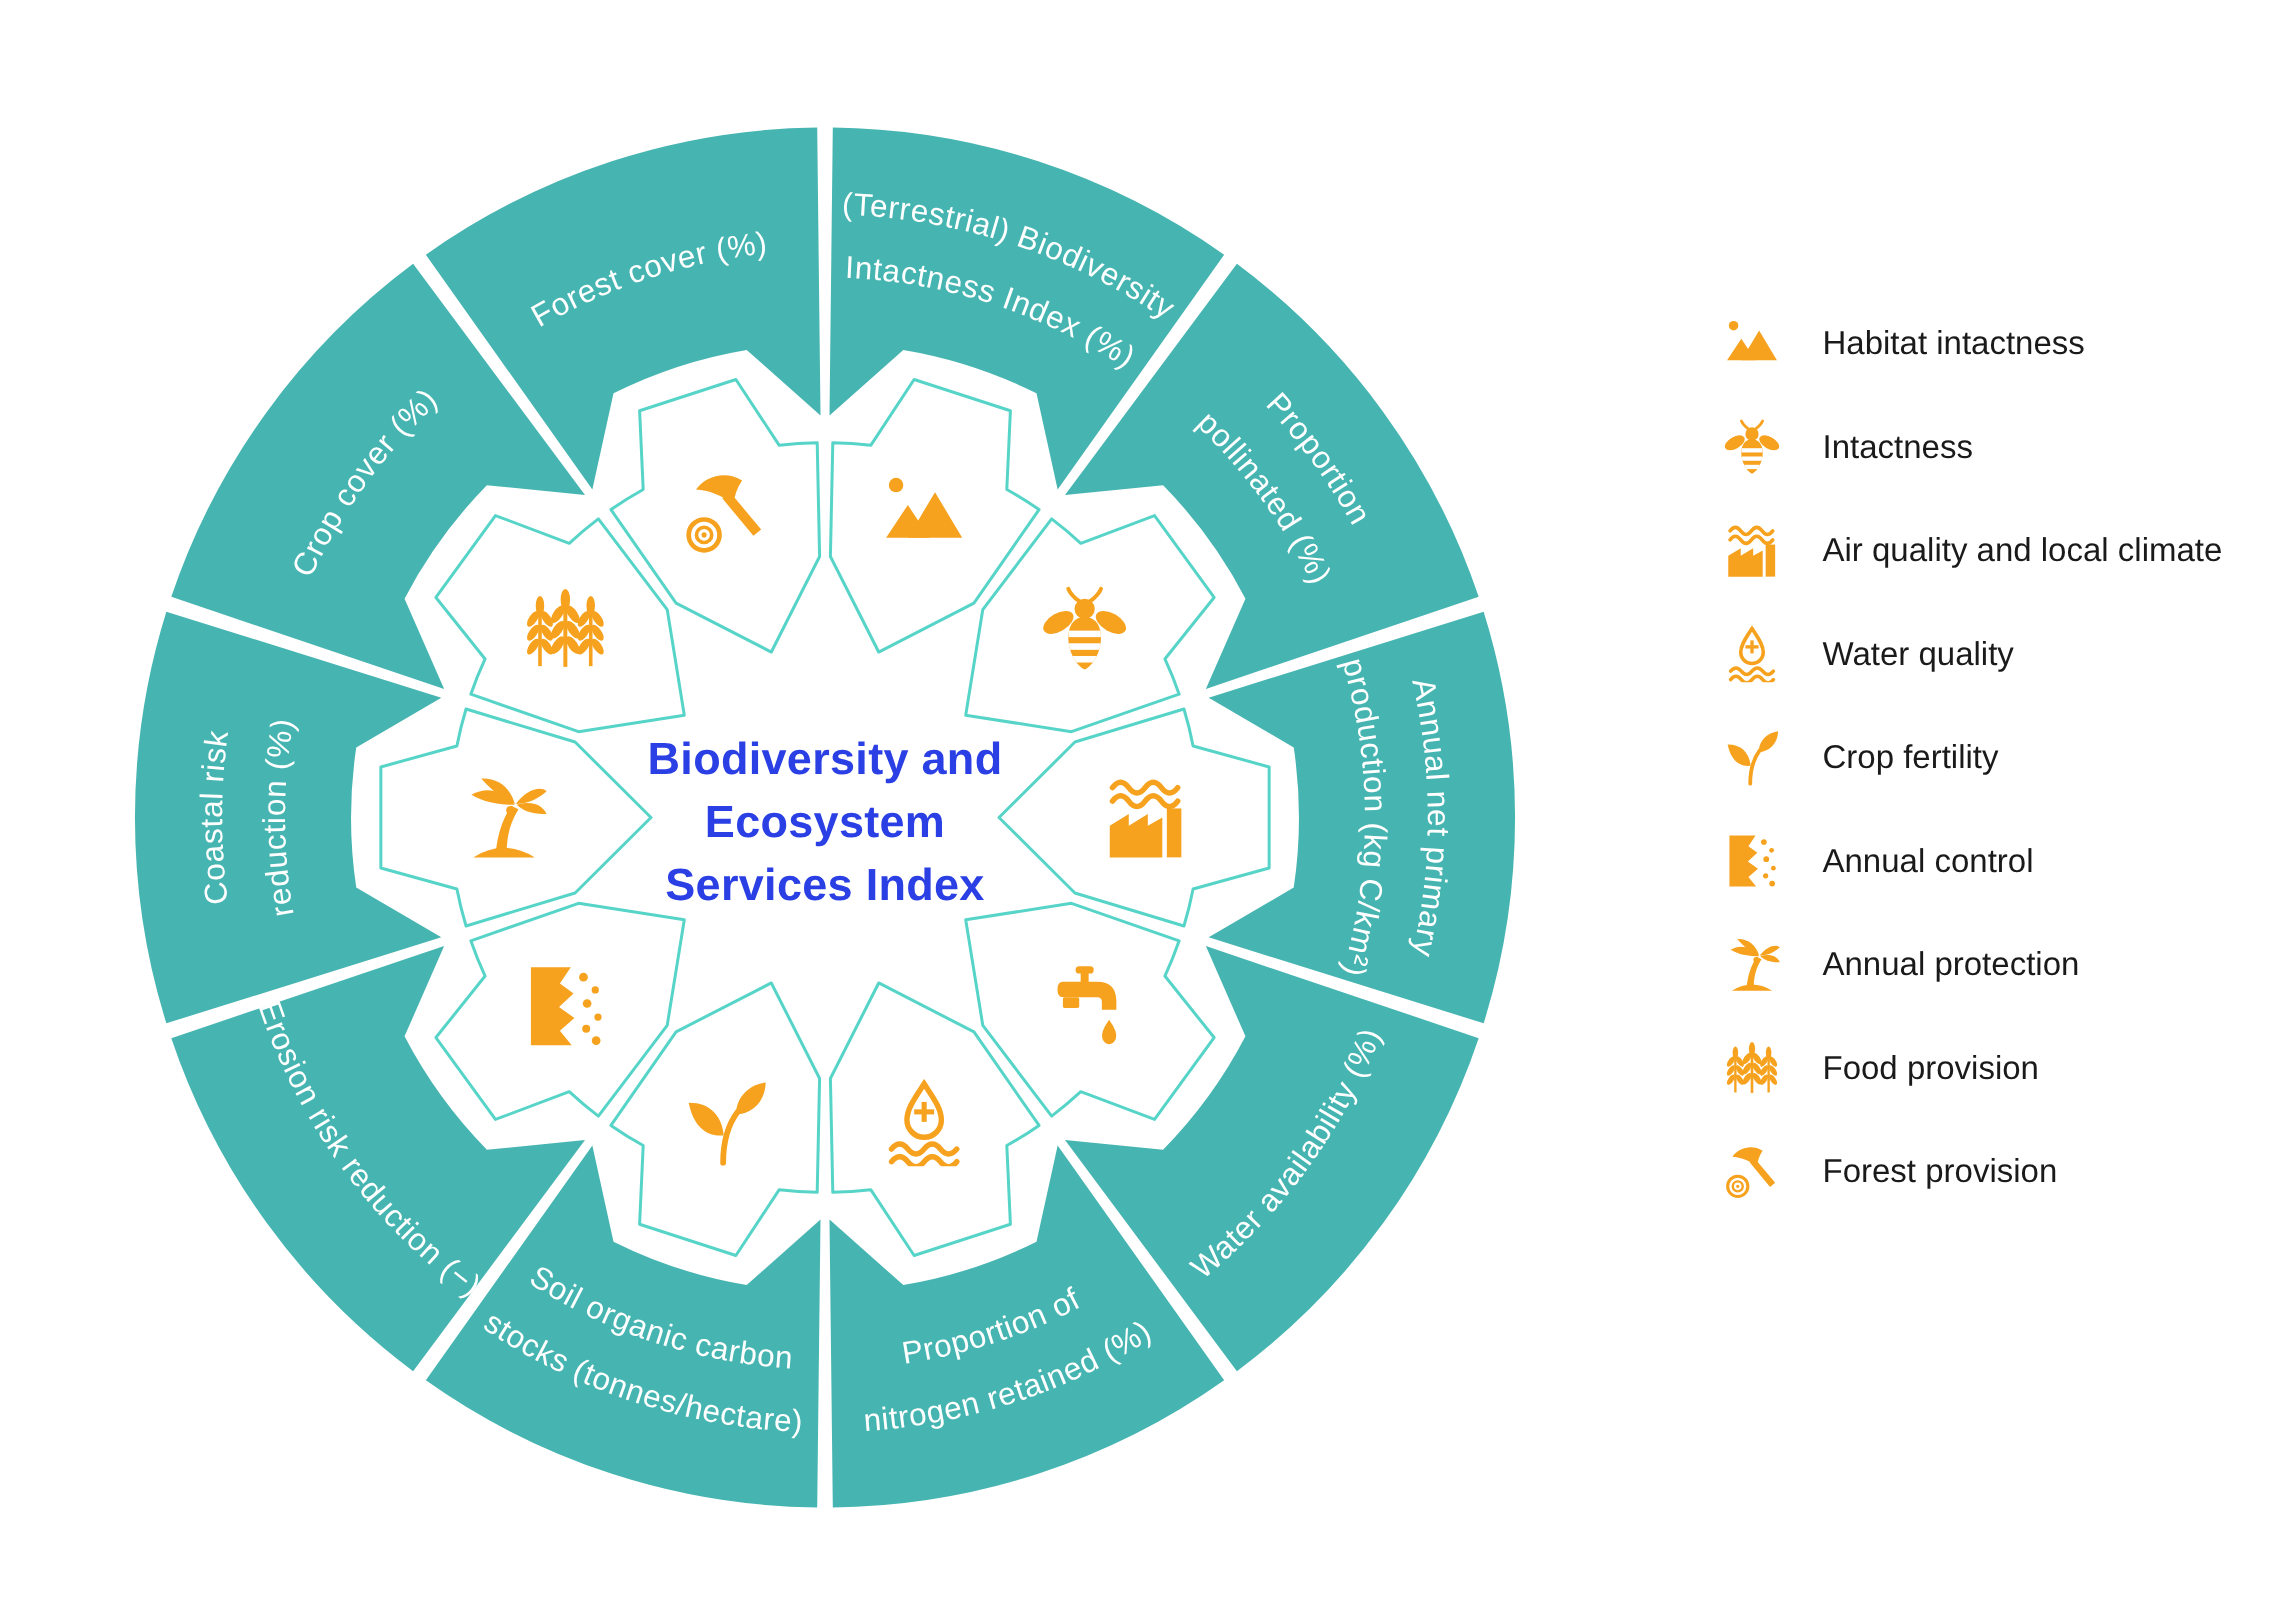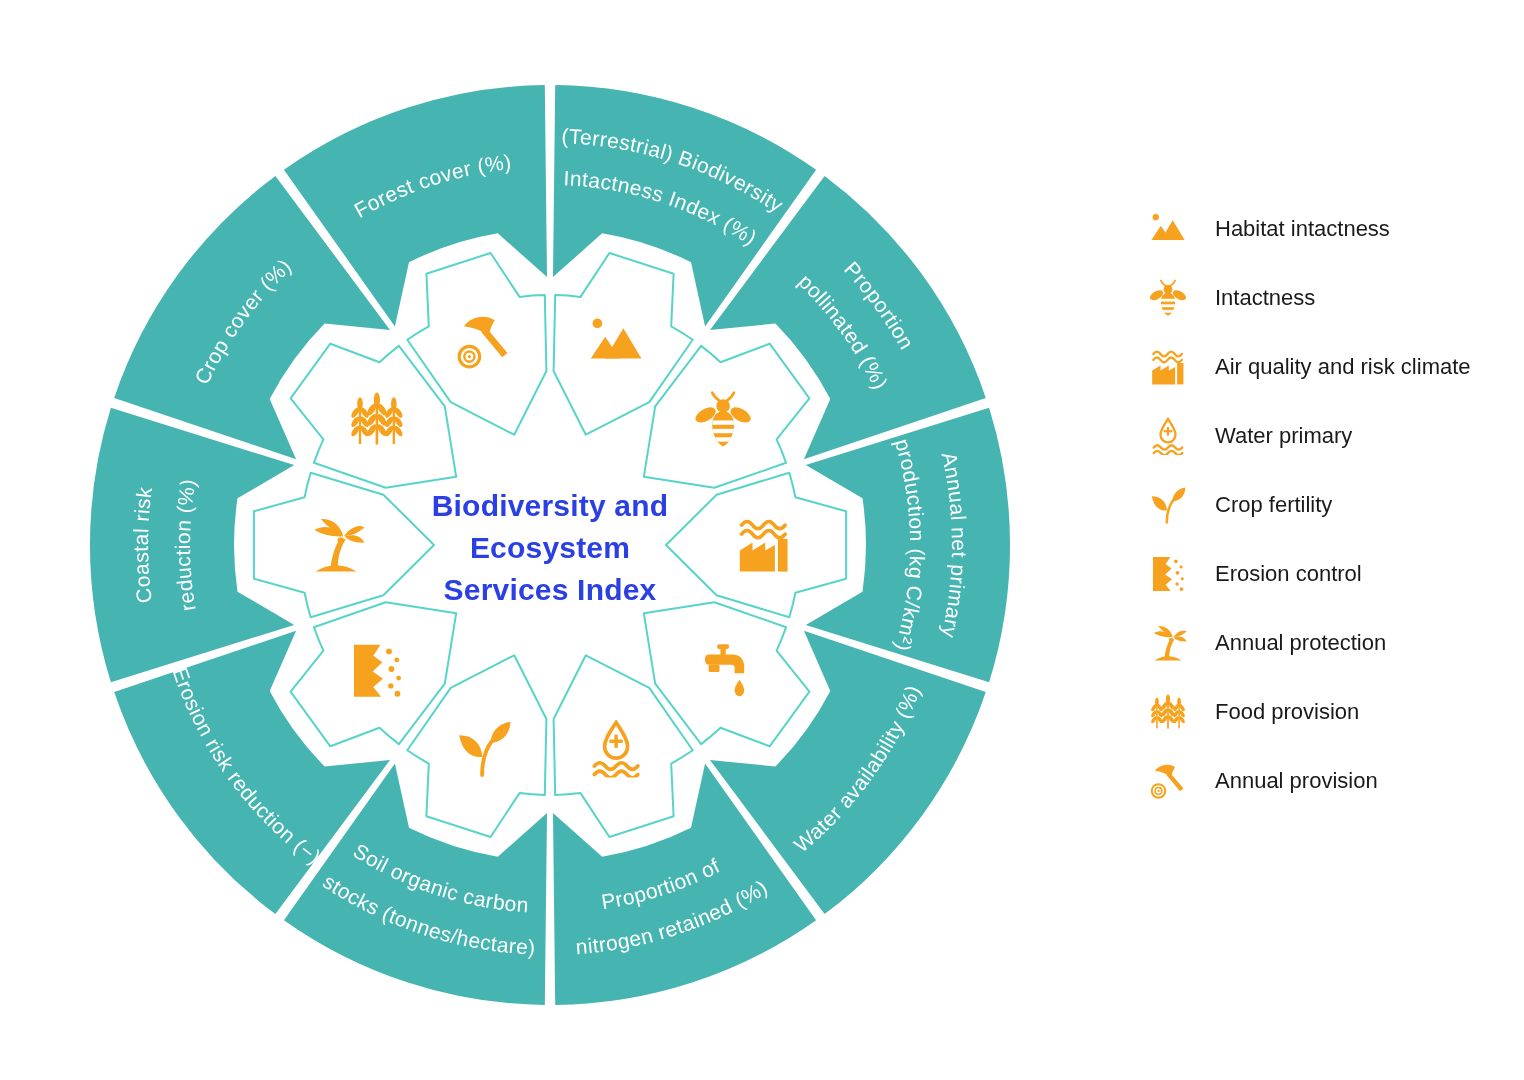"Air quality and risk climate" span.legend-label { text: risk -> local }
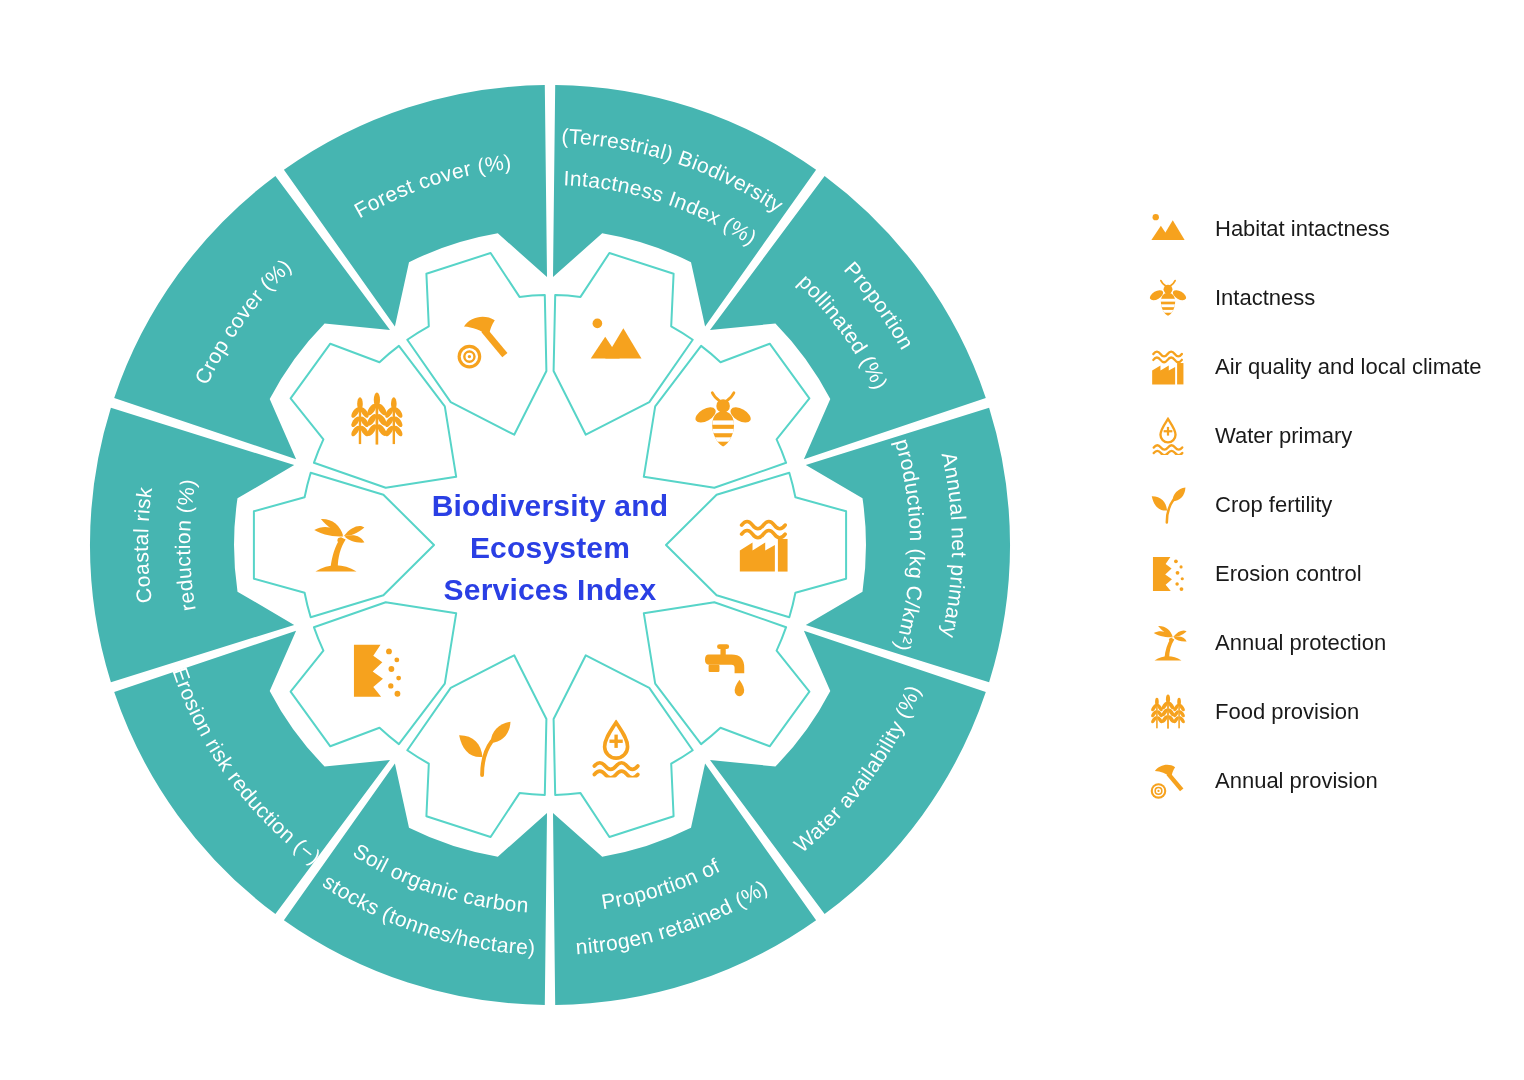"Water primary" span.legend-label { text: primary -> quality }
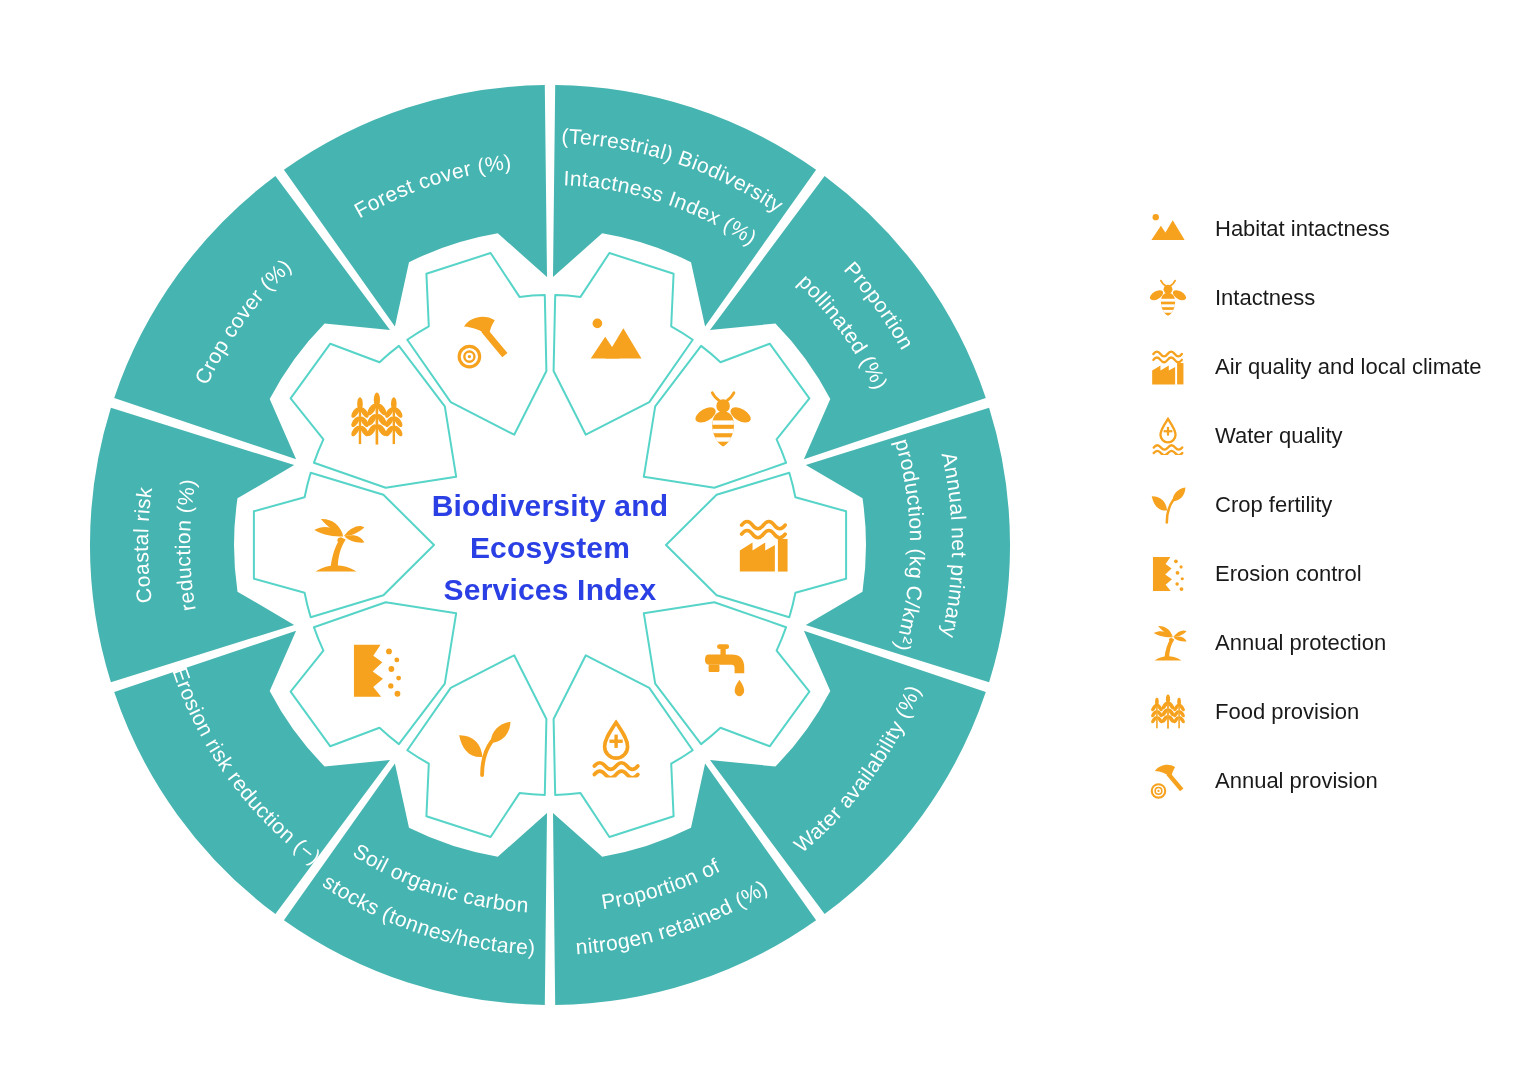"Erosion control" span.legend-label { text: Erosion -> Annual }
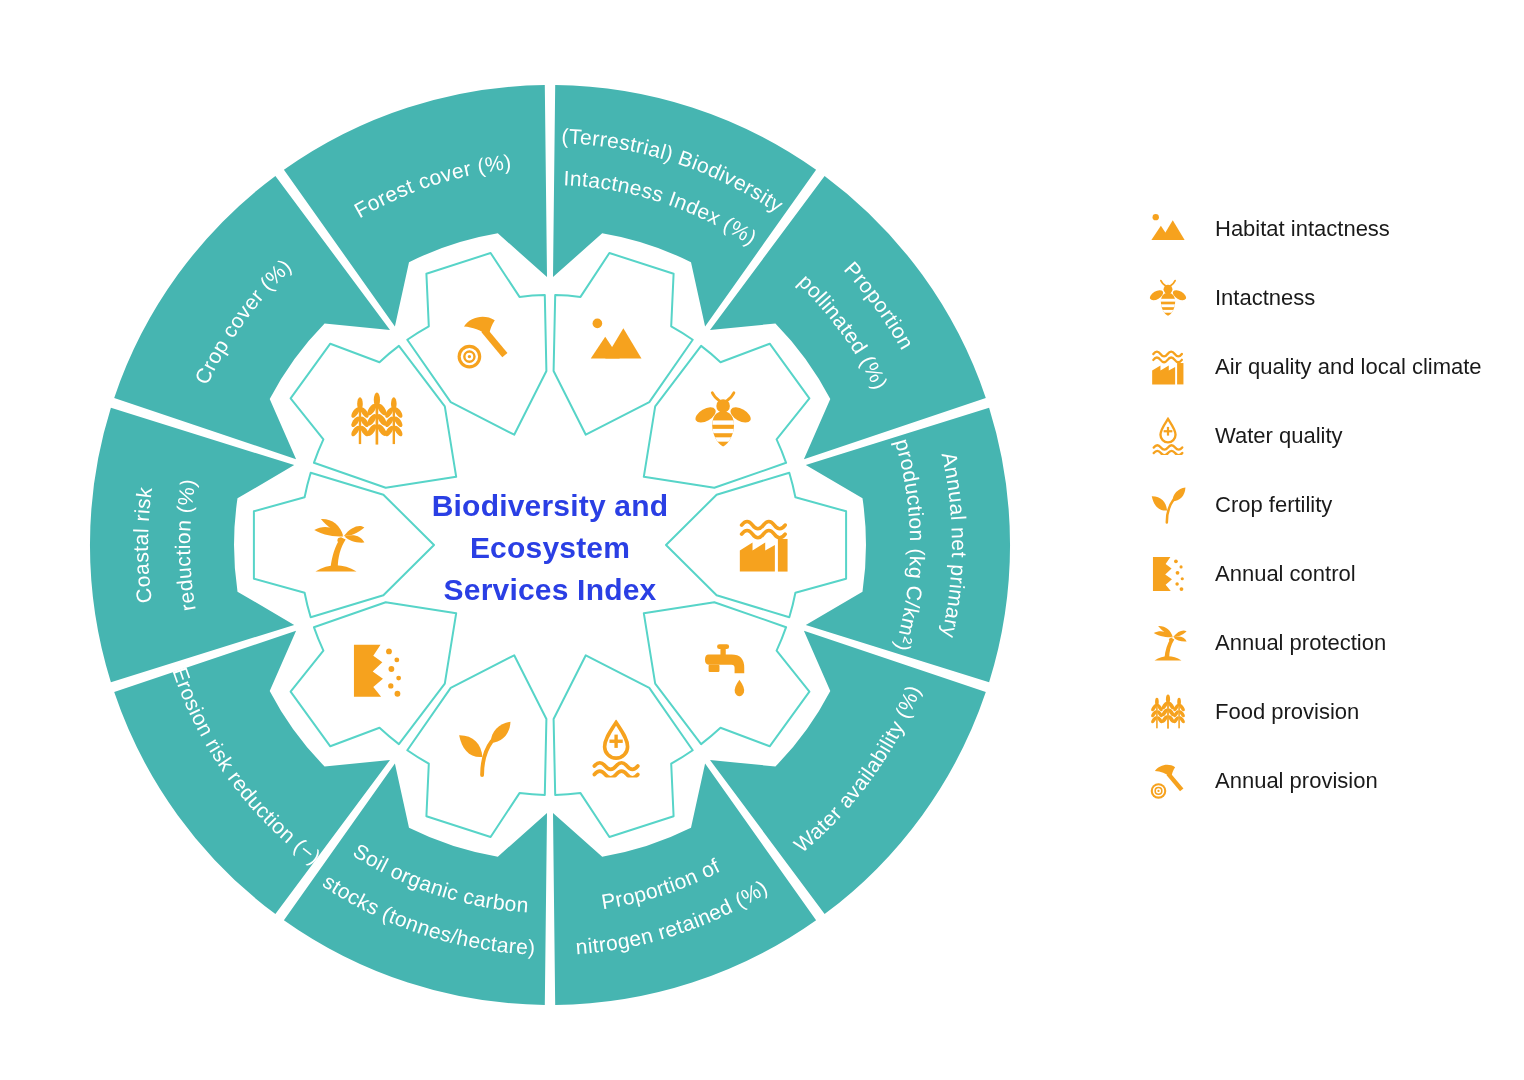"Annual provision" span.legend-label { text: Annual -> Forest }
